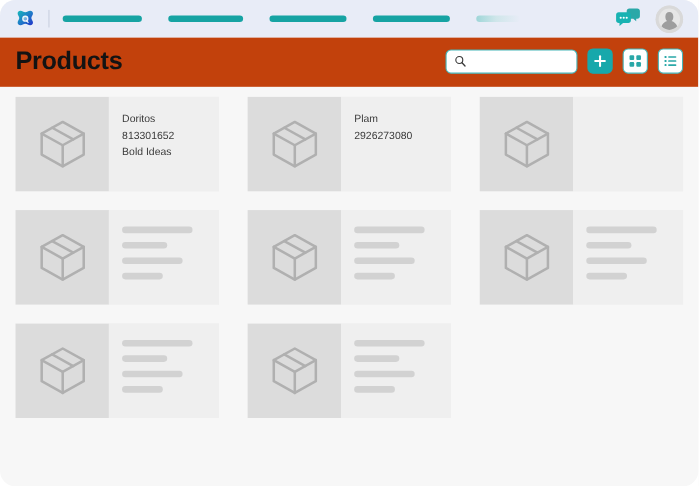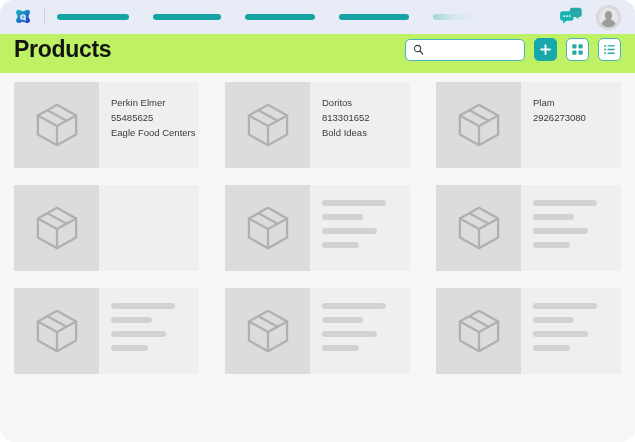"Products" .page-header { background: #bef264 -> #c2410c; padding: 4px 14px 12px 14px -> 10px 14px 12px 14px }
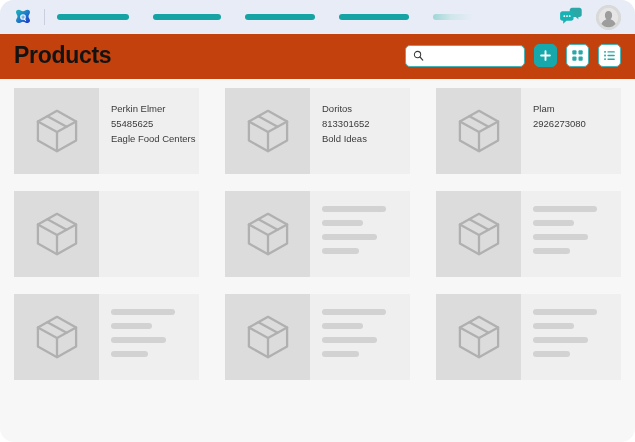"Perkin Elmer" div.product-card { html: <div> <div> <svg> <g> <path></path> <path></path> <path></path> <path></path> </g> </svg> </div> <div> <div>Perkin Elmer</div> <div>55485625</div> <div>Eagle Food Centers</div> </div> </div> -> none }
